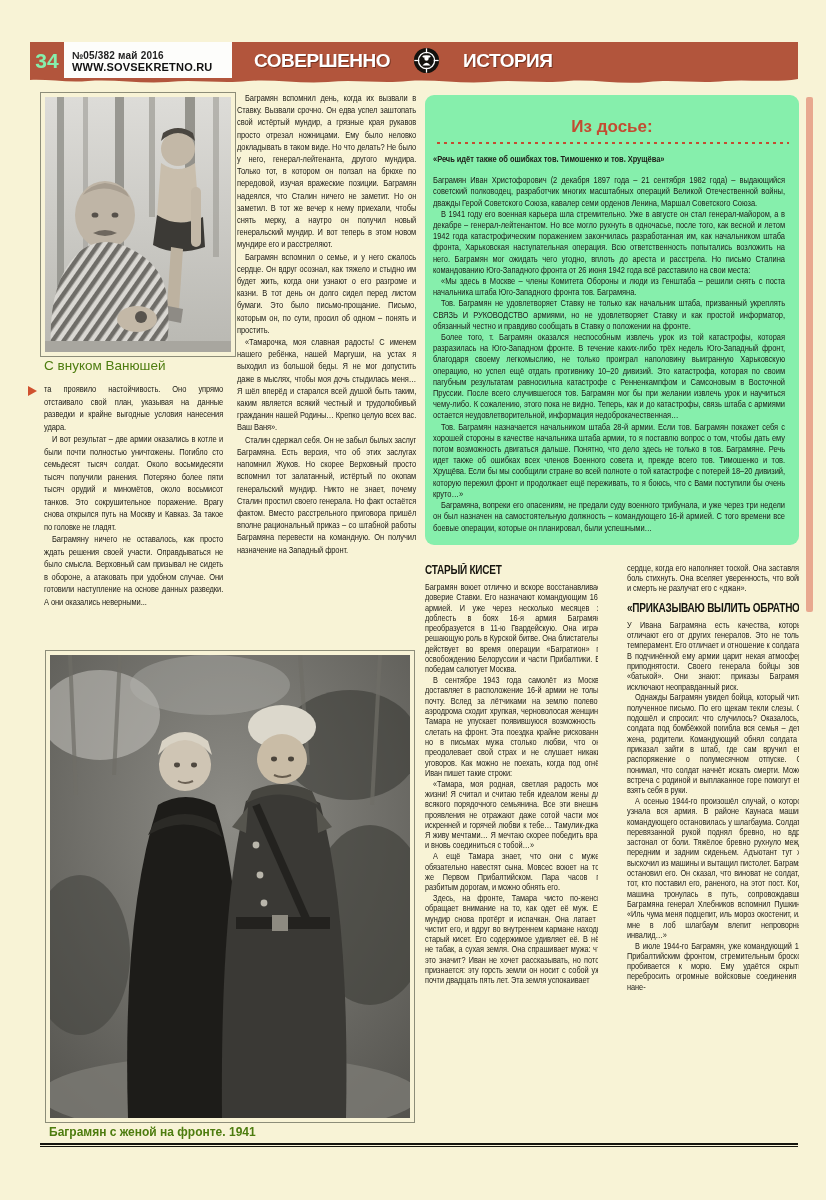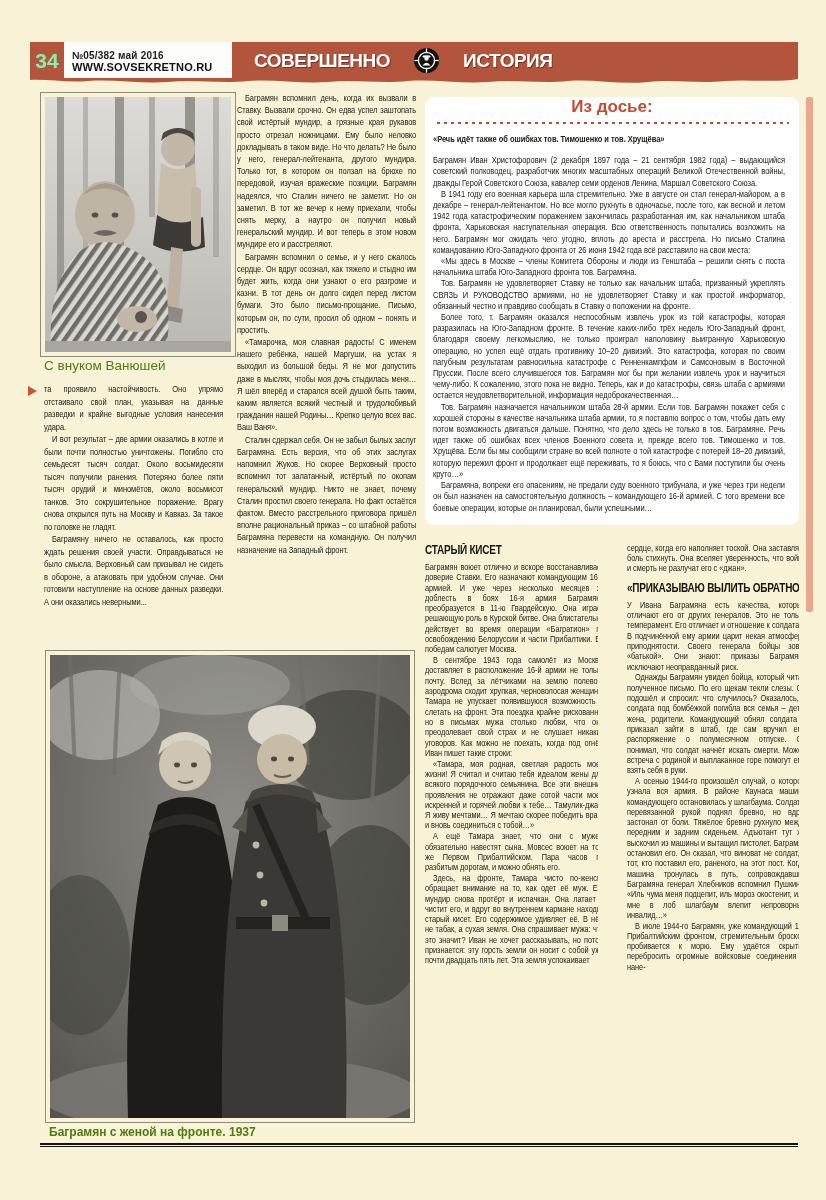"Из досье:" .dossier { background: #ffffff -> #86efac; padding: 0 8px 12px 8px -> 20px 8px 12px 8px }
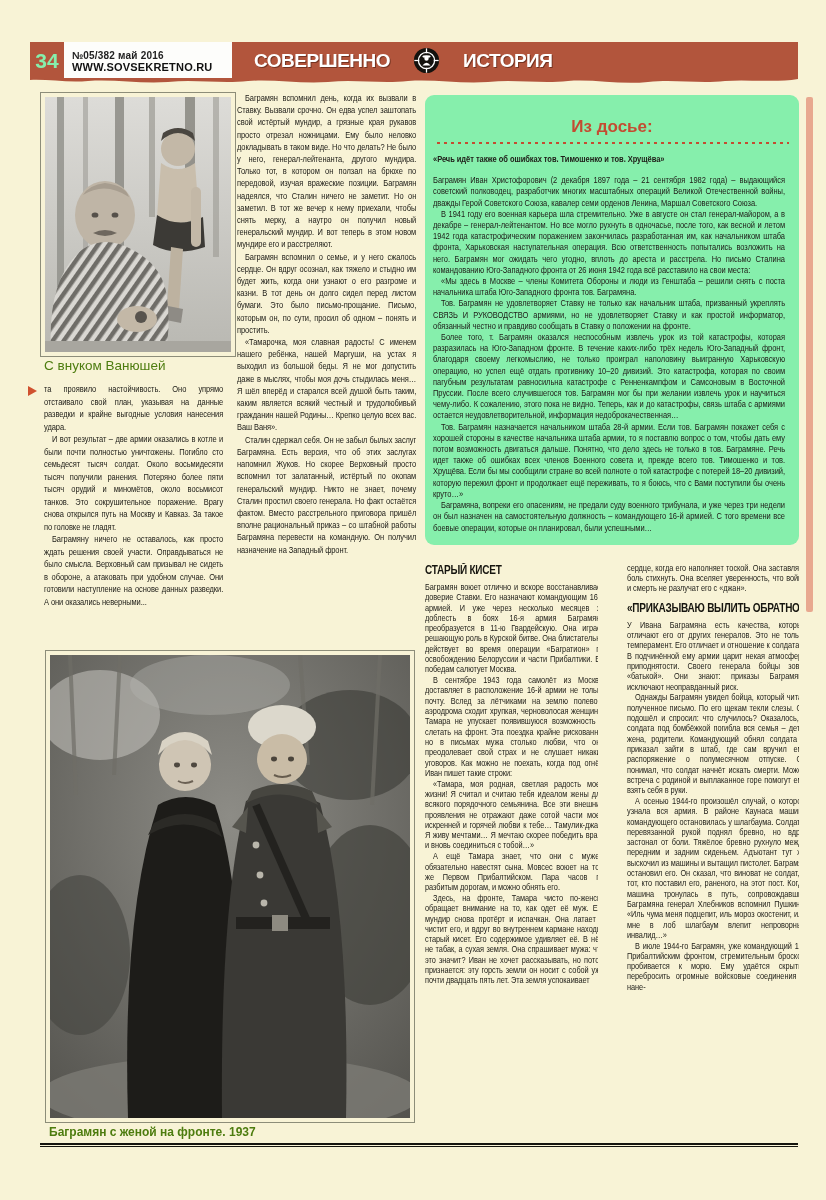"Баграмян с женой на фронте." div.caption { text: 1937 -> 1941 }
